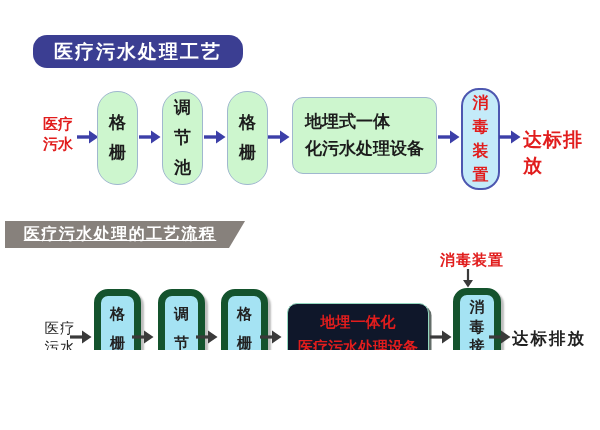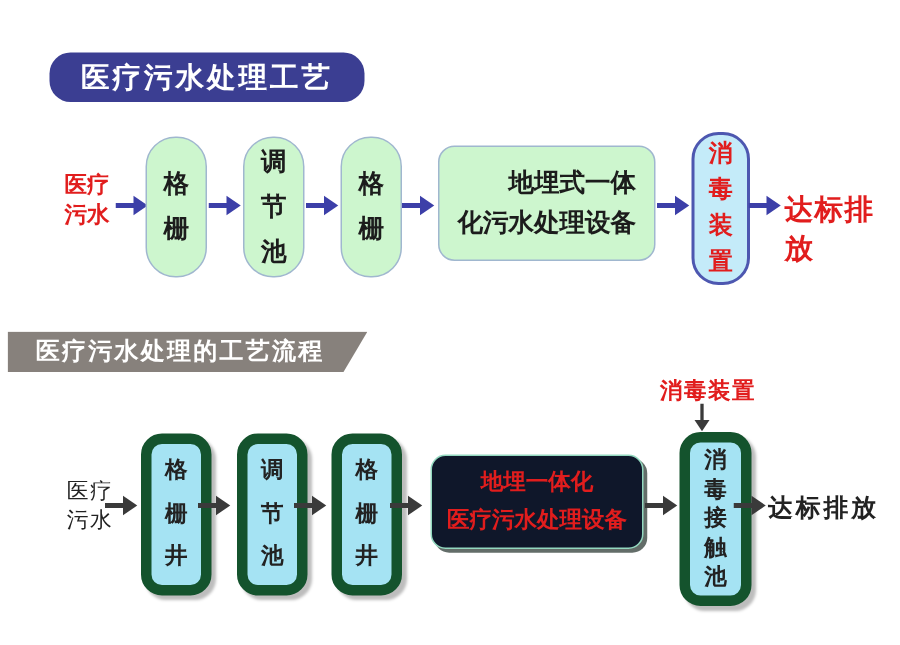"医疗污水处理工艺" #stage { height: 430px -> 350px }
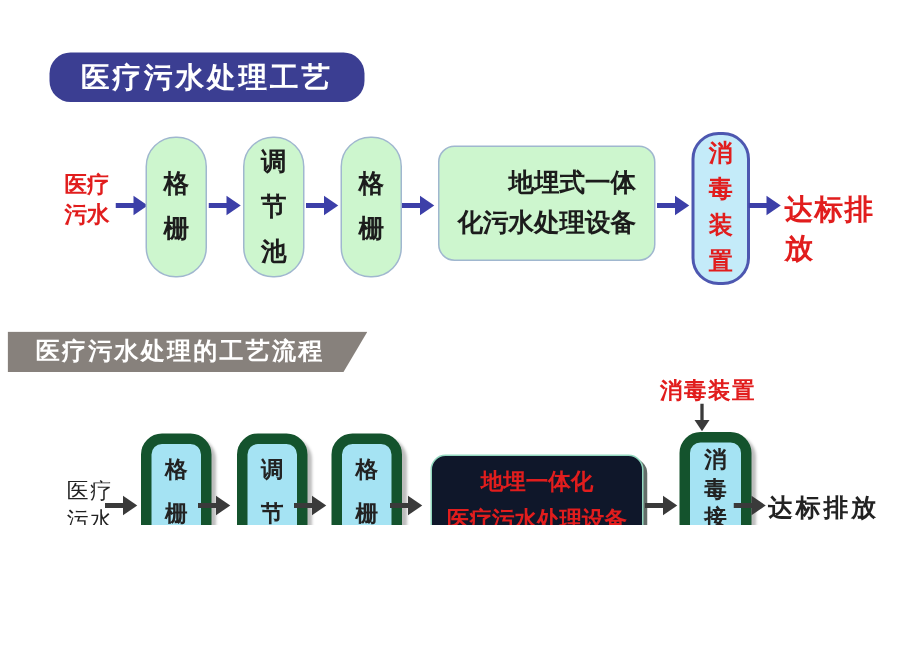"地埋式一体" .t-box { text-align: right -> left }
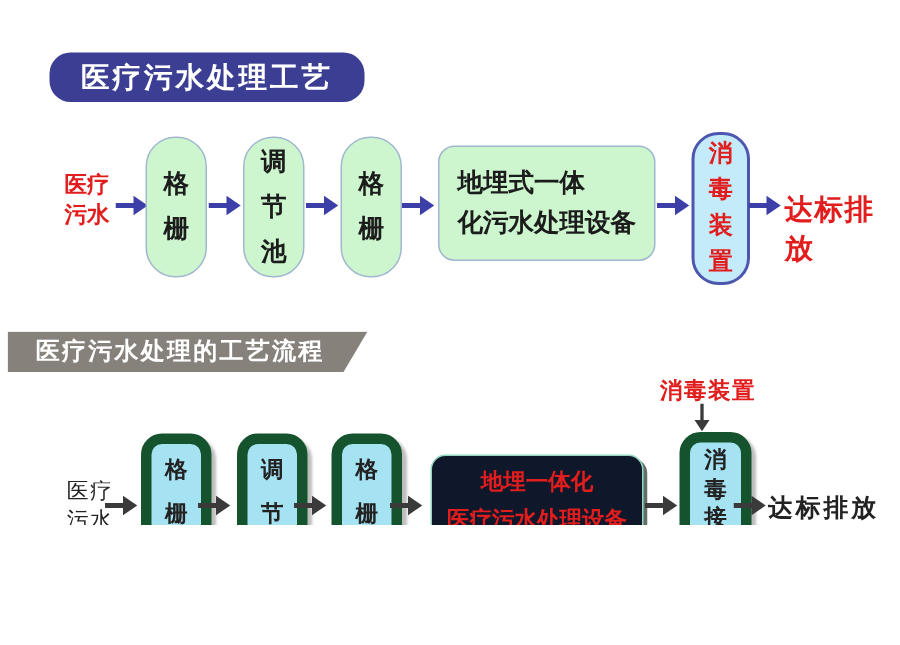"医疗污水处理的工艺流程" .b-title { text-decoration: none -> underline }
